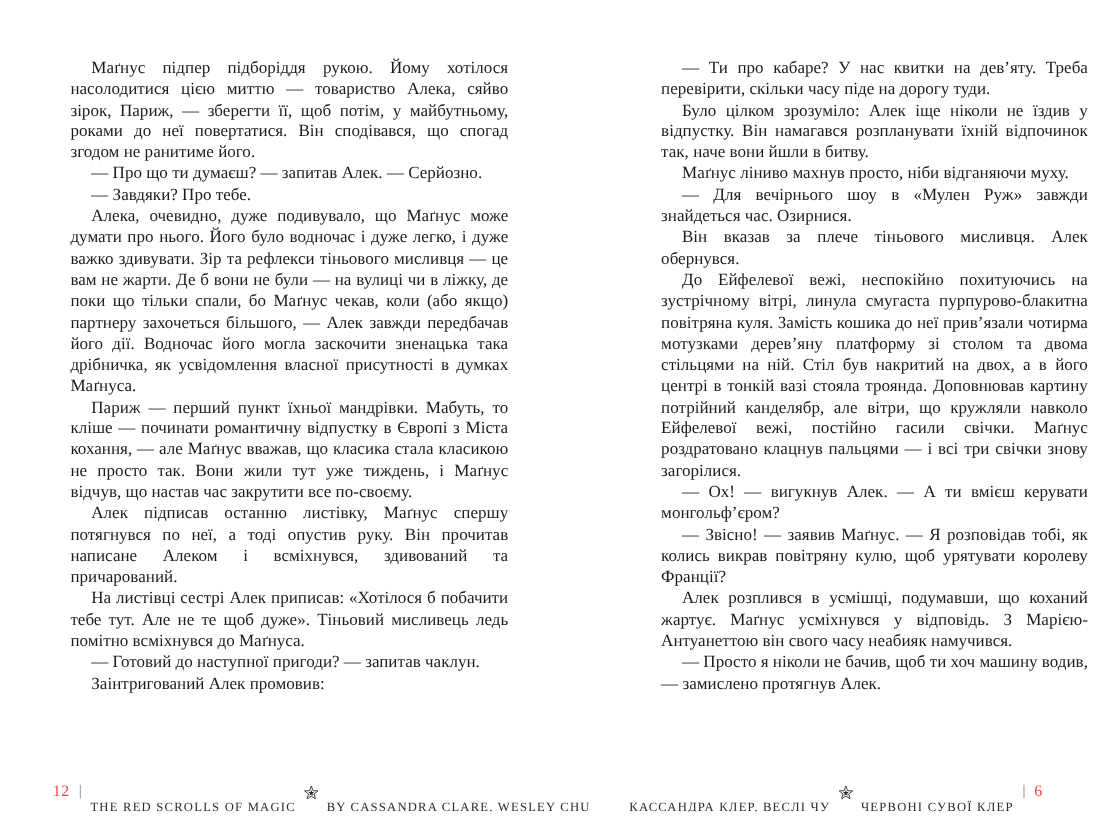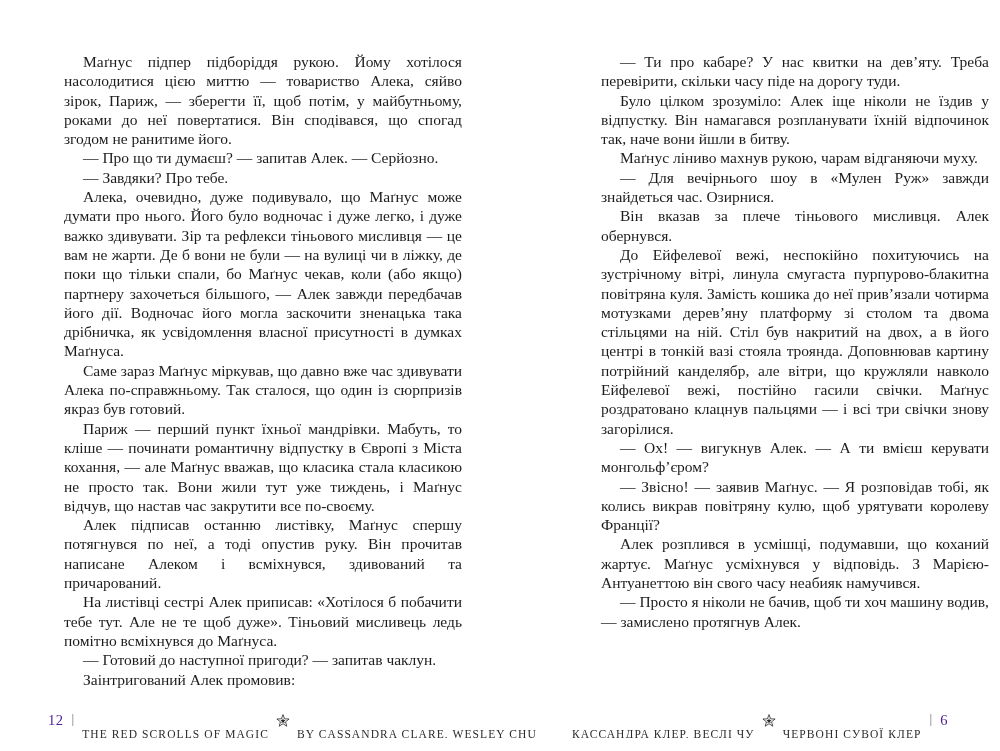"Маґнус ліниво махнув рукою, чарам" p { text: рукою, чарам -> просто, ніби }
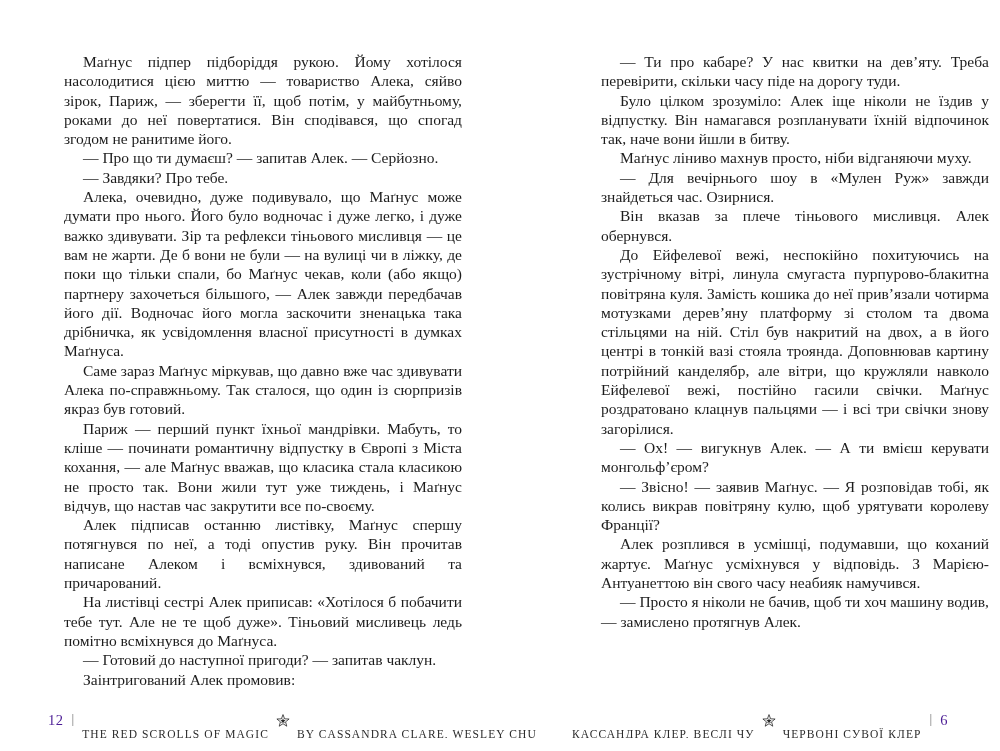"Саме зараз Маґнус міркував, що" p { html: <p>Саме зараз Маґнус міркував, що давно вже час здивувати Алека по-справжньому. Так сталося, що один із сюрпризів якраз був готовий.</p> -> none }
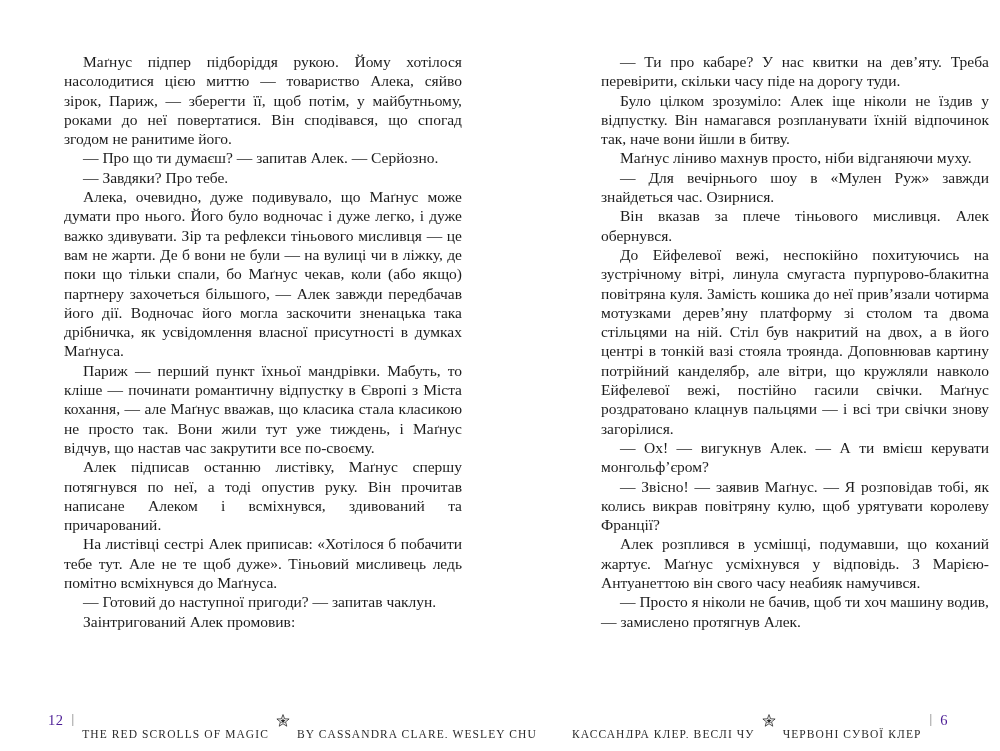"12" .pagenum { color: #4c1d95 -> #ef4444 }
